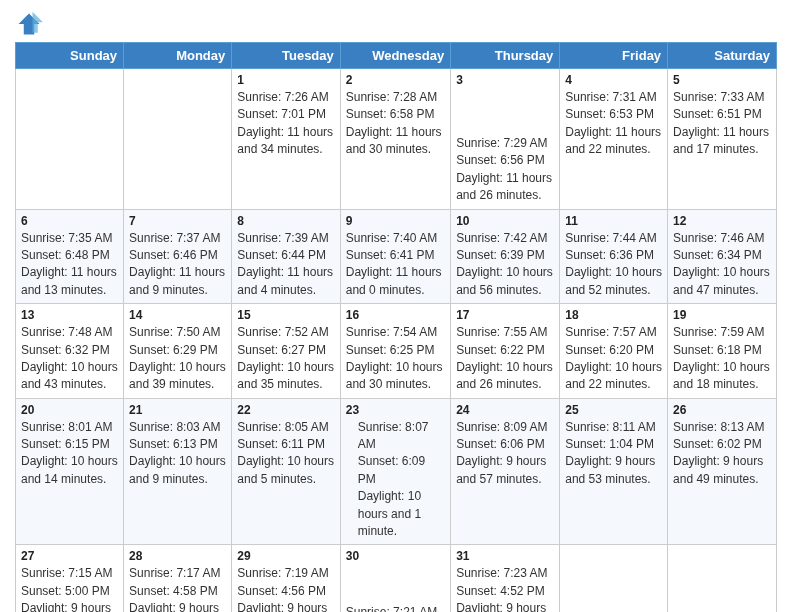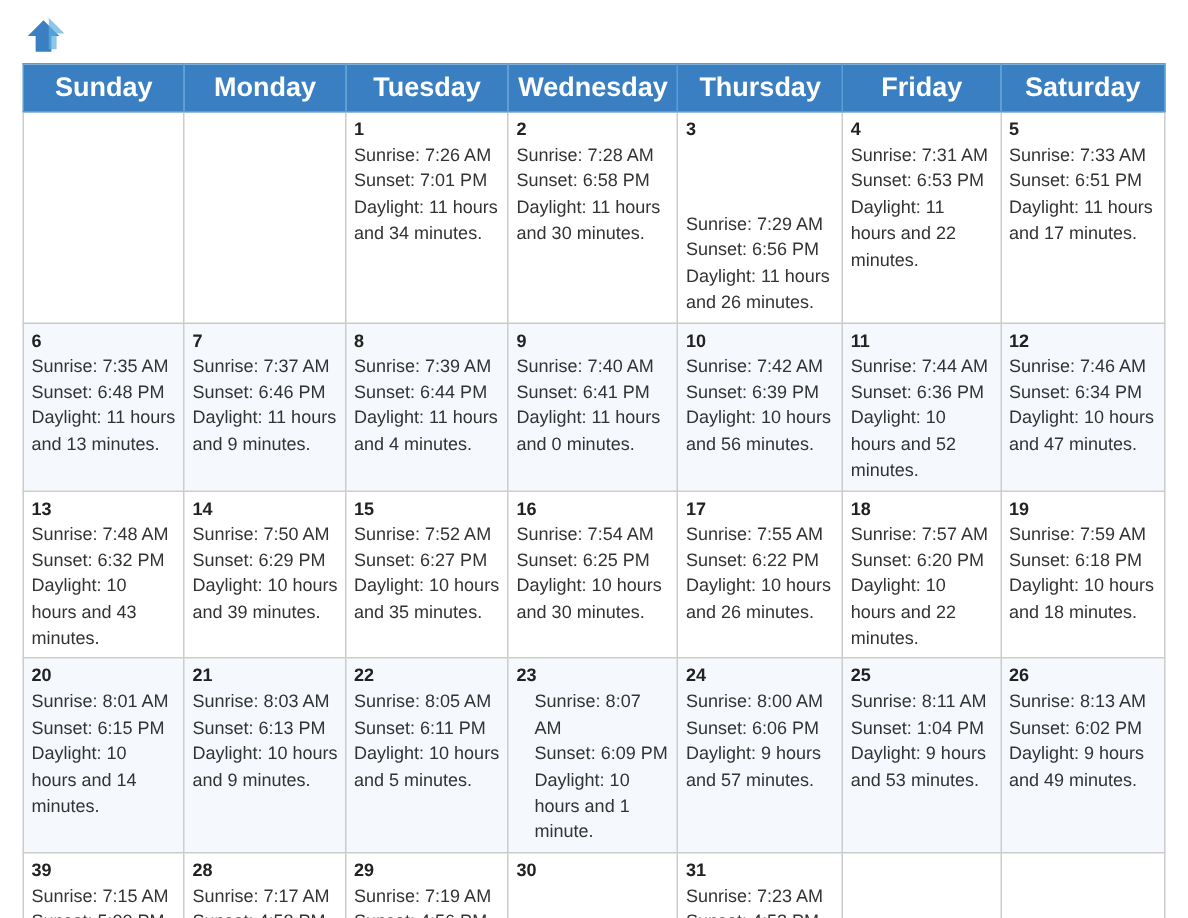"Sunday" .calendar th { font-size: 18px -> 13px; text-align: center -> right }
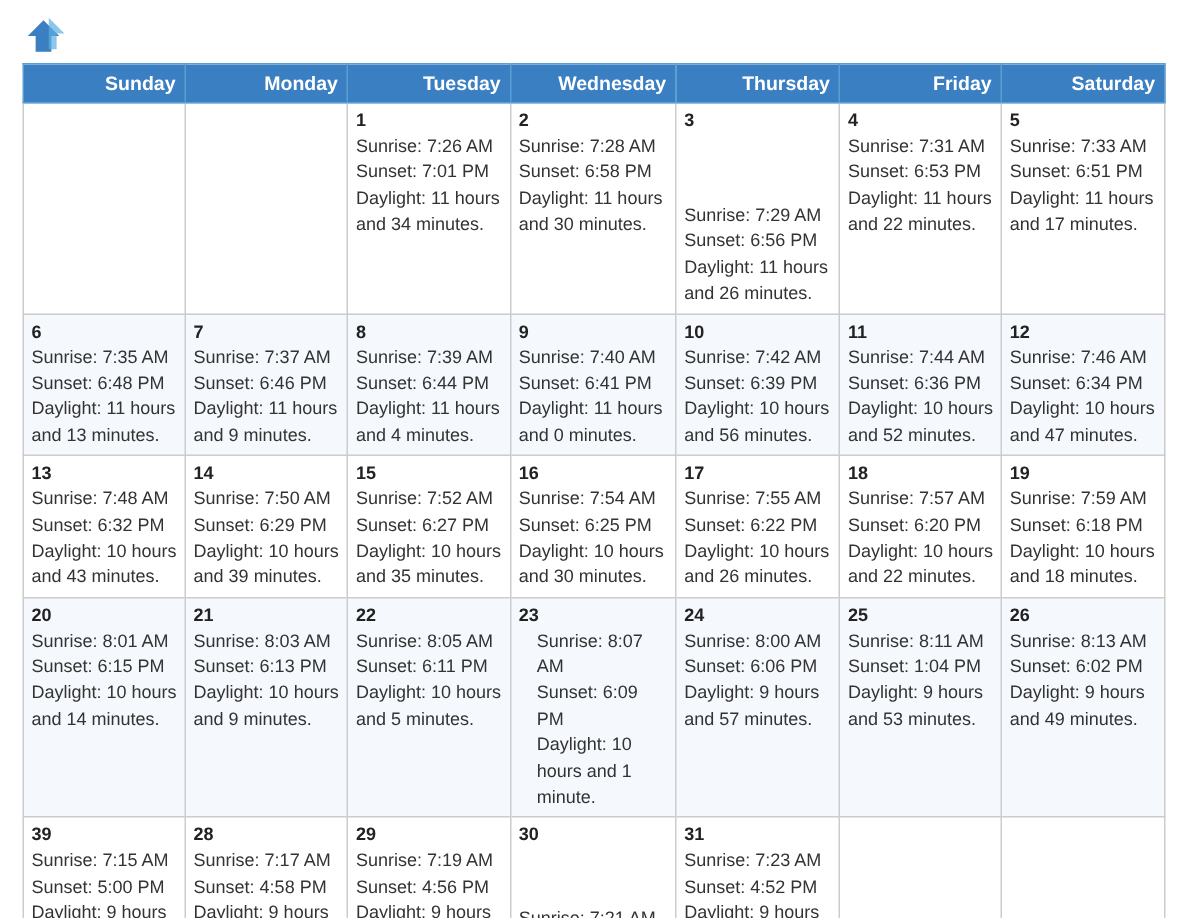"Sunrise: 8:00 AM" div.day-info { text: 8:00 -> 8:09 }
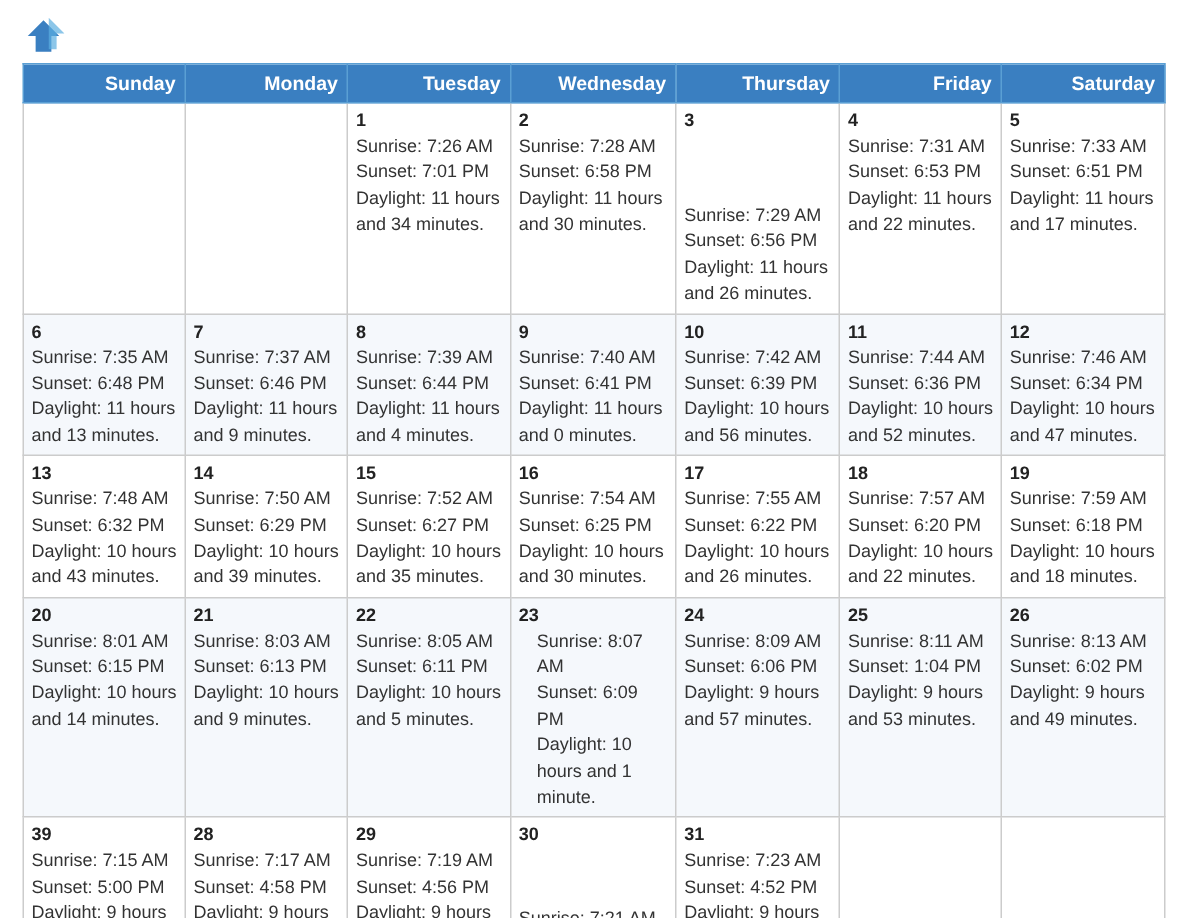"39" span.day-number { text: 39 -> 27 }
